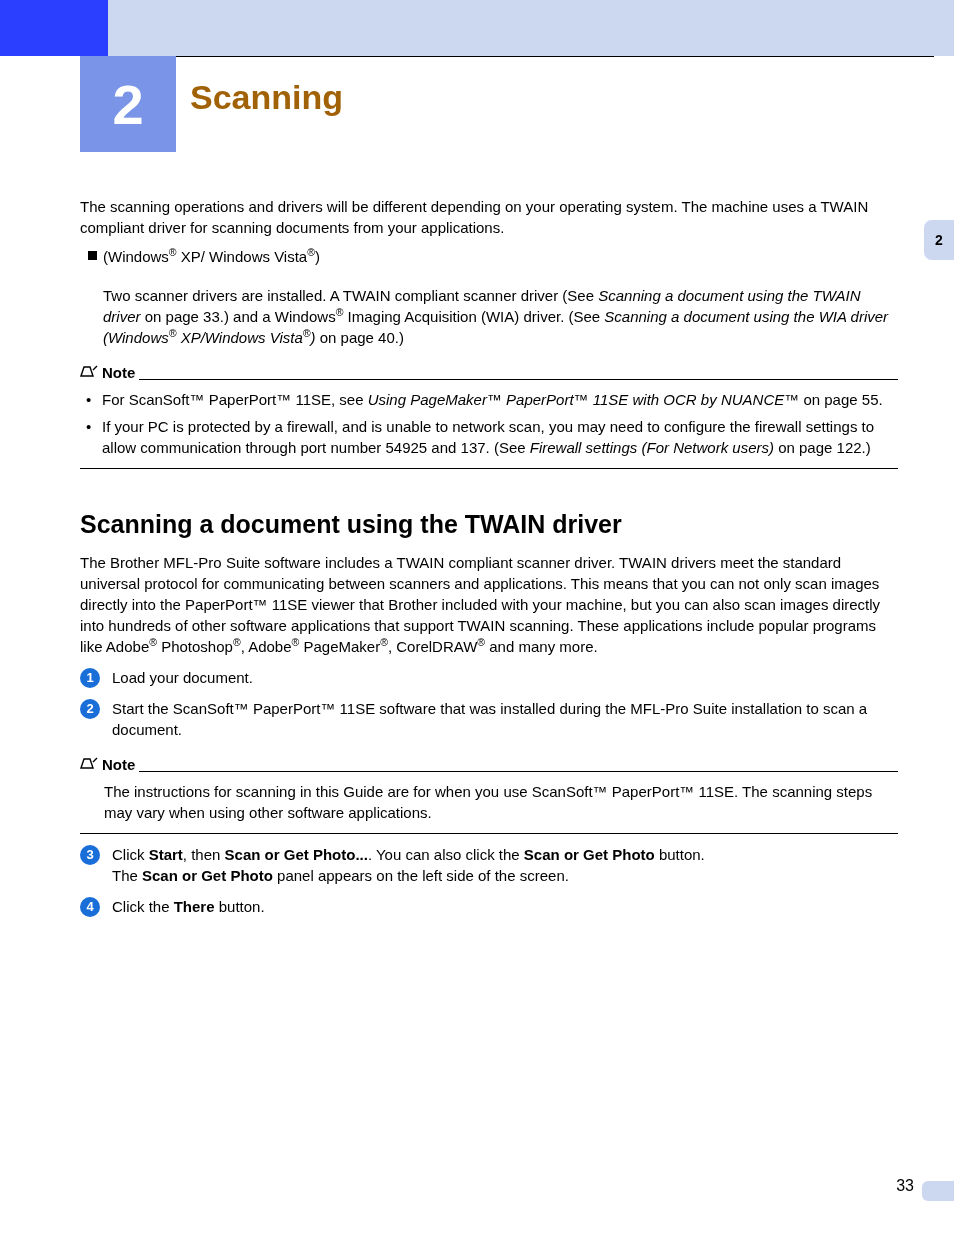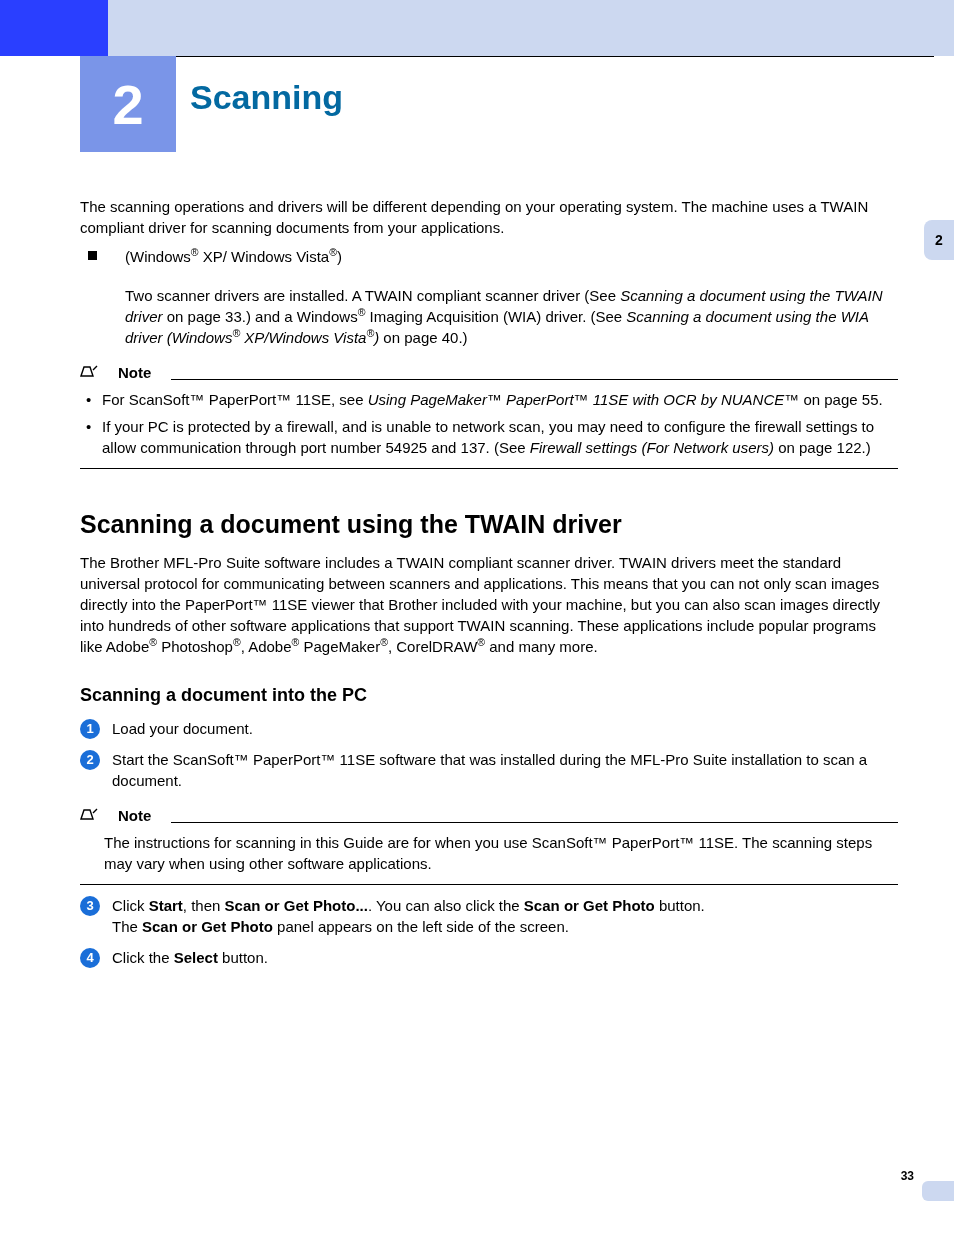"Scanning" .chapter-title { color: #0369a1 -> #a16207 }
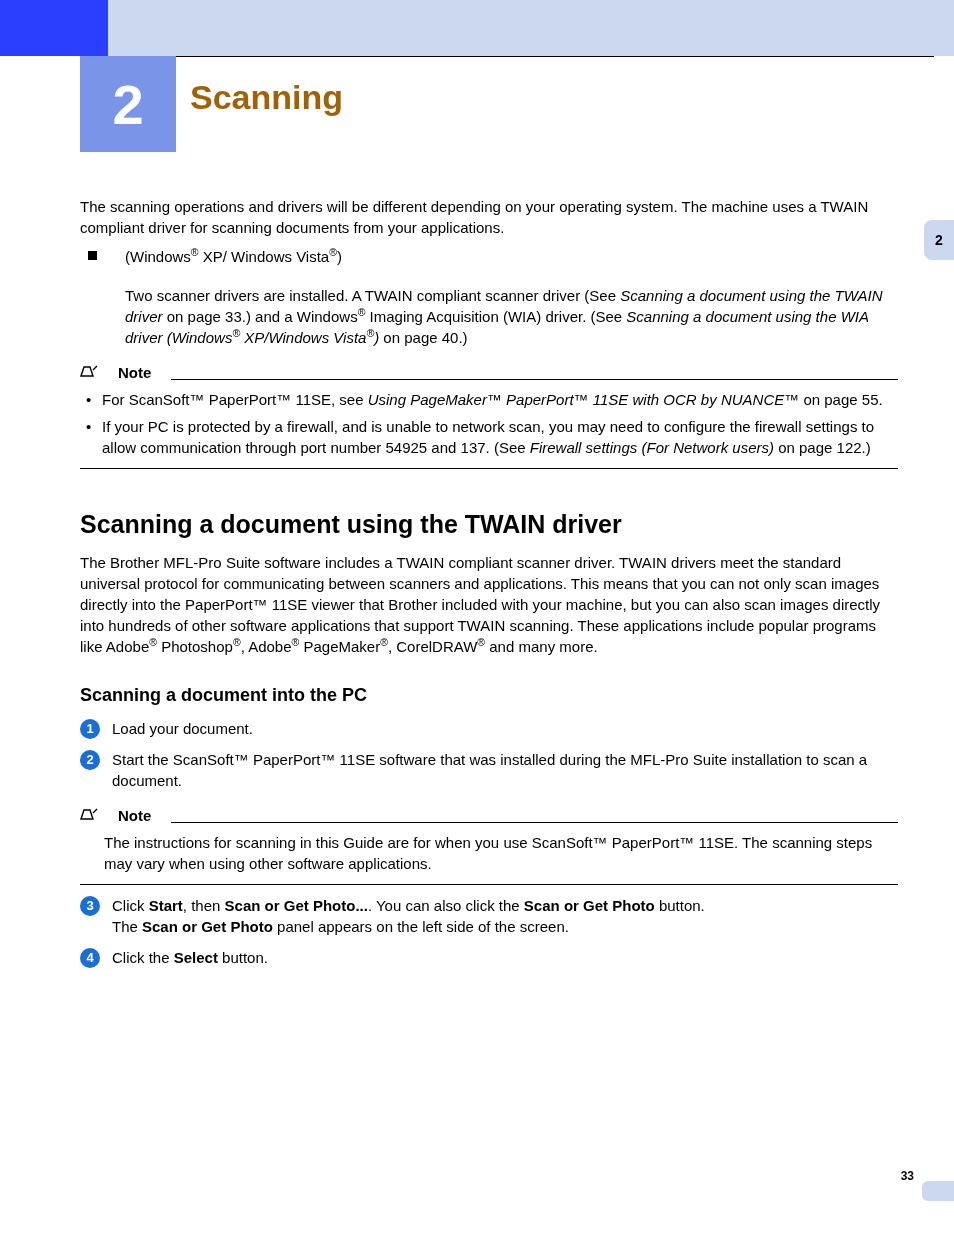"(Windows® XP/ Windows Vista®)" .bullet-item { gap: 28px -> 6px }
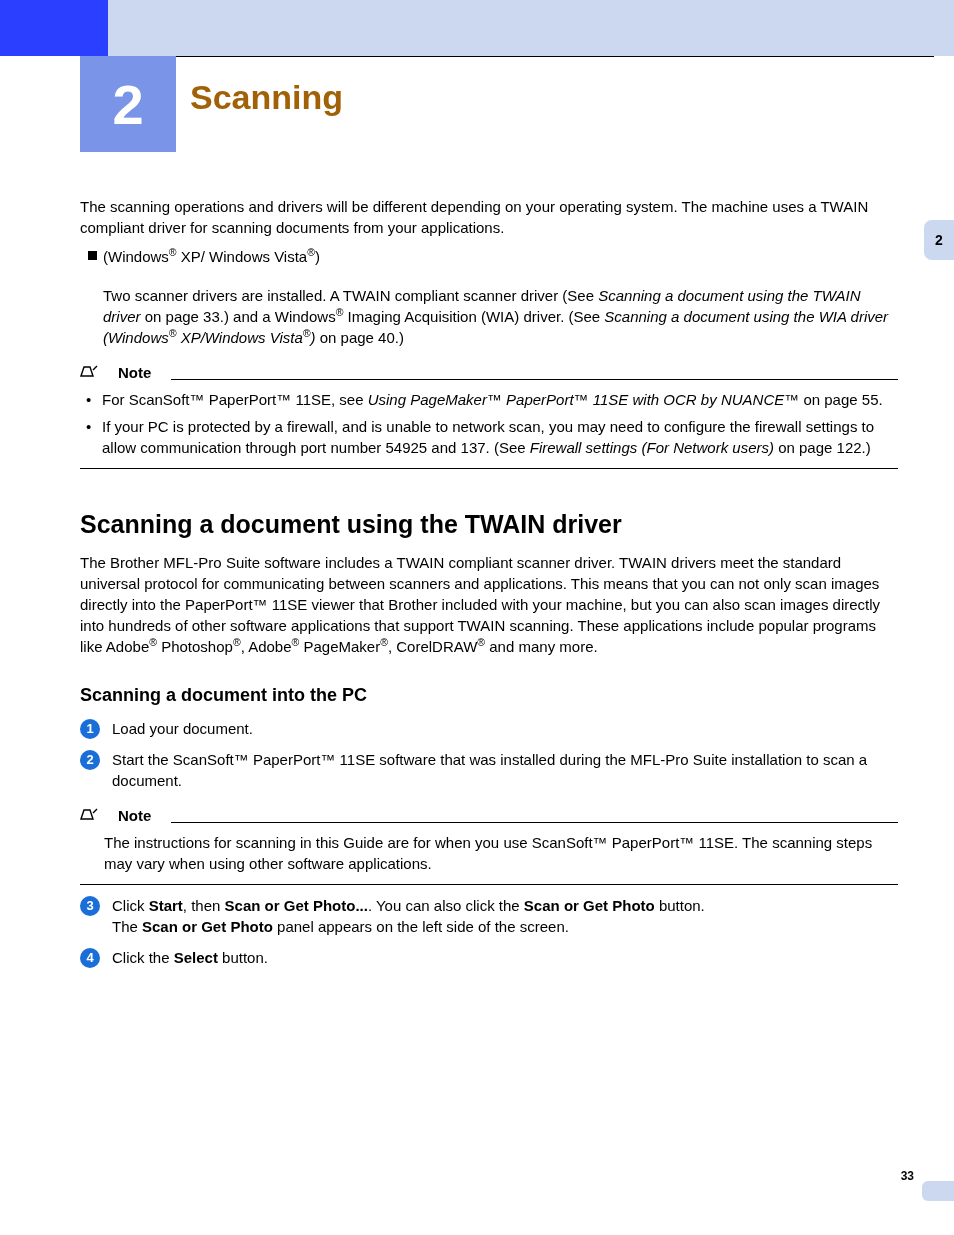"Note" .note-header { gap: 20px -> 4px }
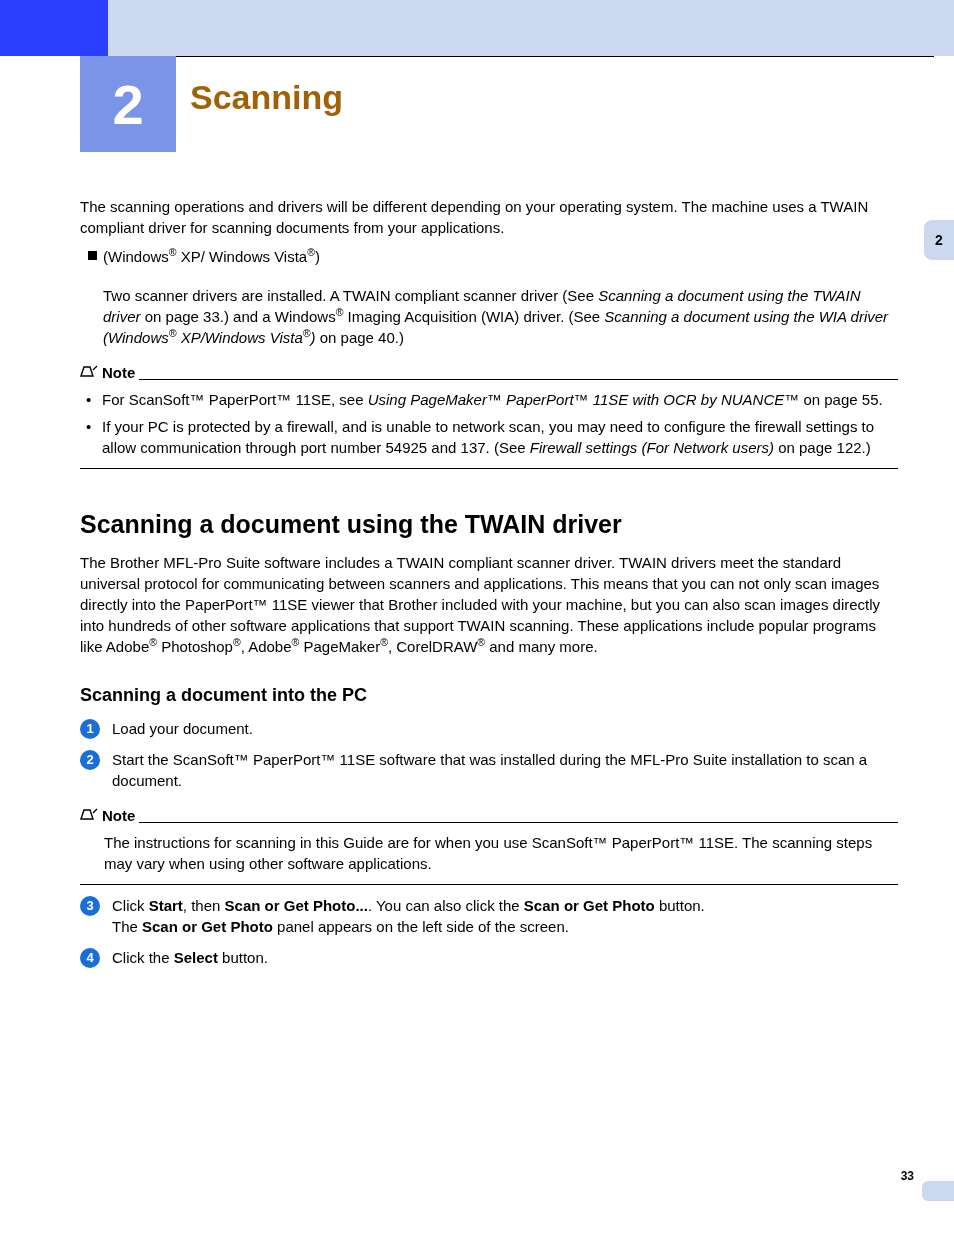"Scanning a document into the" div.section-h3 { html: <div>Scanning a document into the PC</div> -> none }
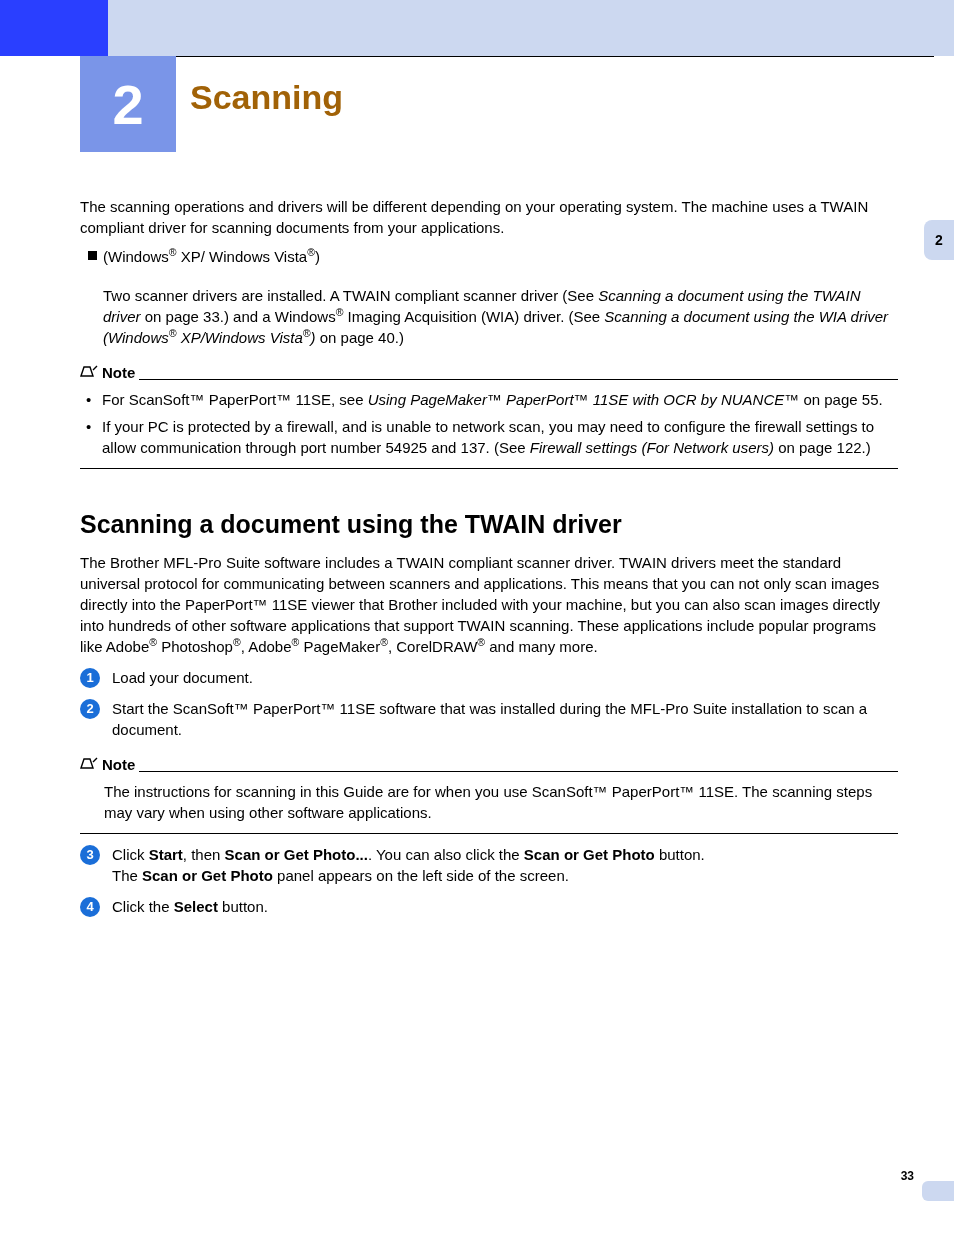"Select" span.bold { text: Select -> There }
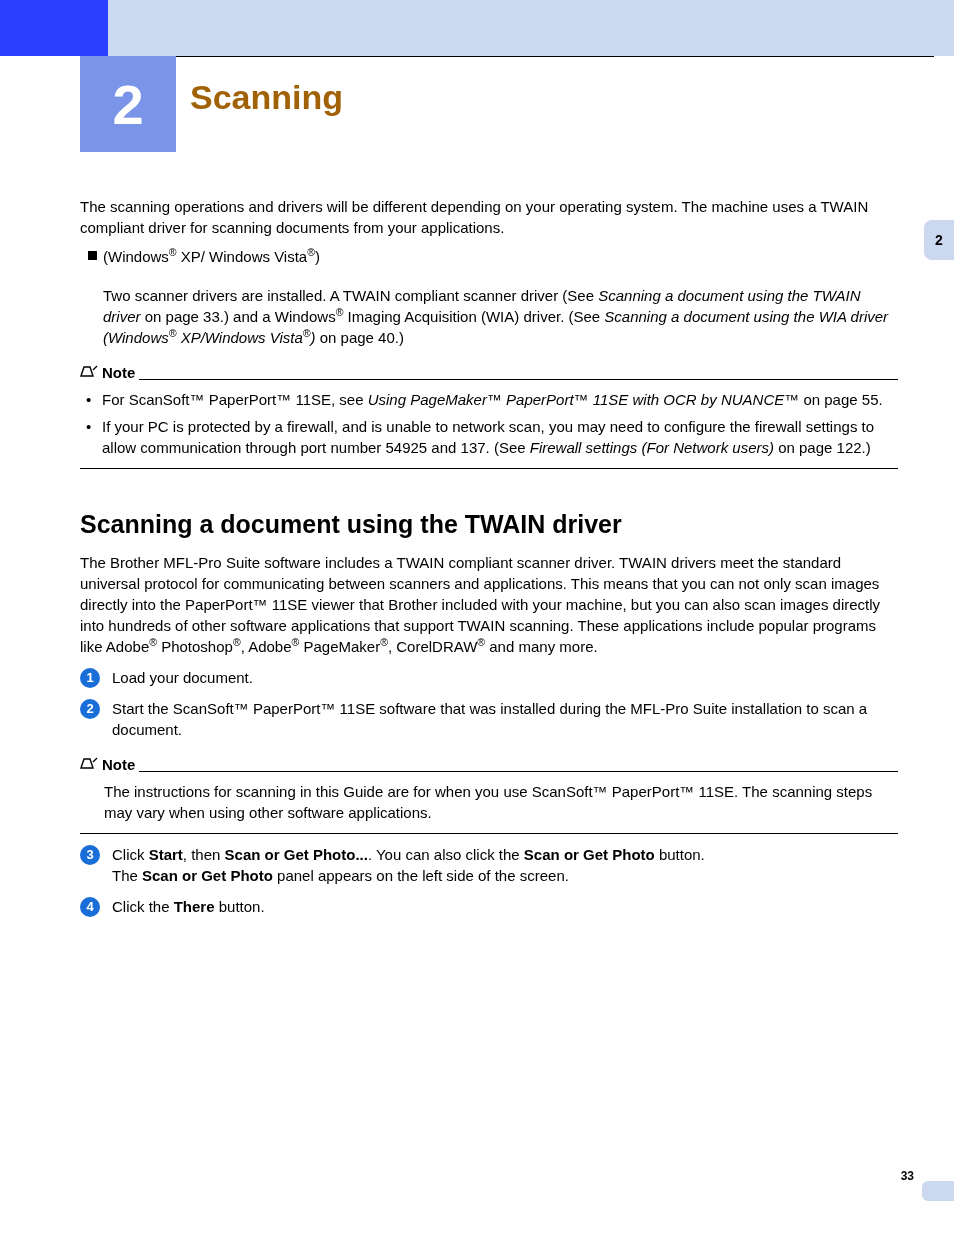"33" .page-num { bottom: 52px -> 40px; font-size: 12px -> 16px; font-weight: bold -> normal }
